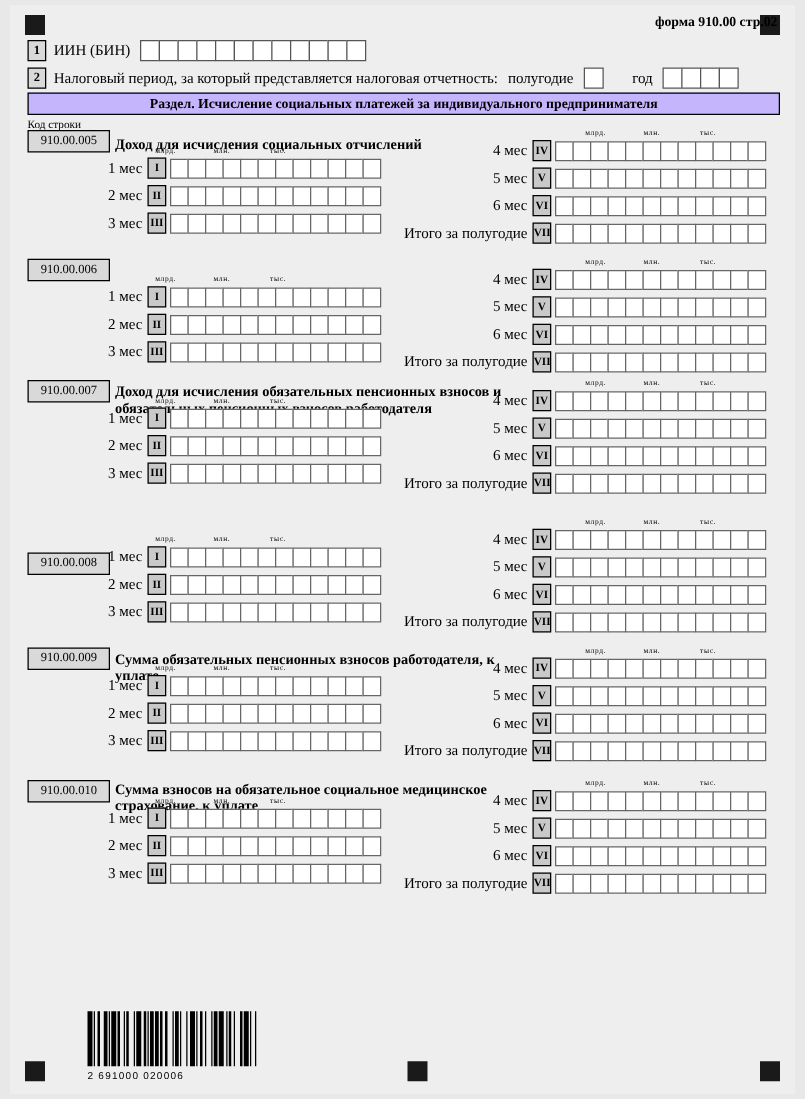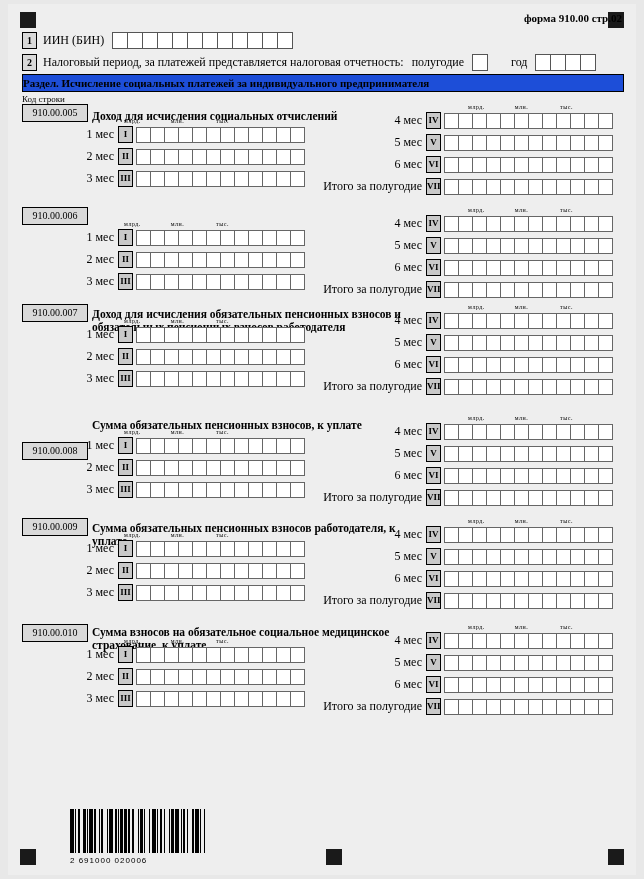"Налоговый период, за платежей" div.lbl { text: платежей -> который }
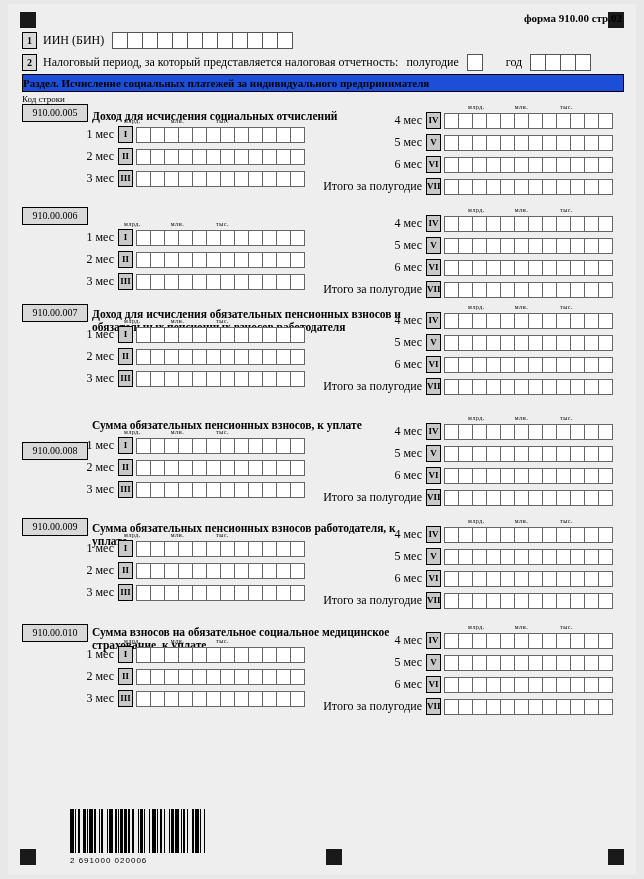"Раздел. Исчисление социальных платежей" .section-bar { background: #1d4ed8 -> #c4b5fd; text-align: left -> center }
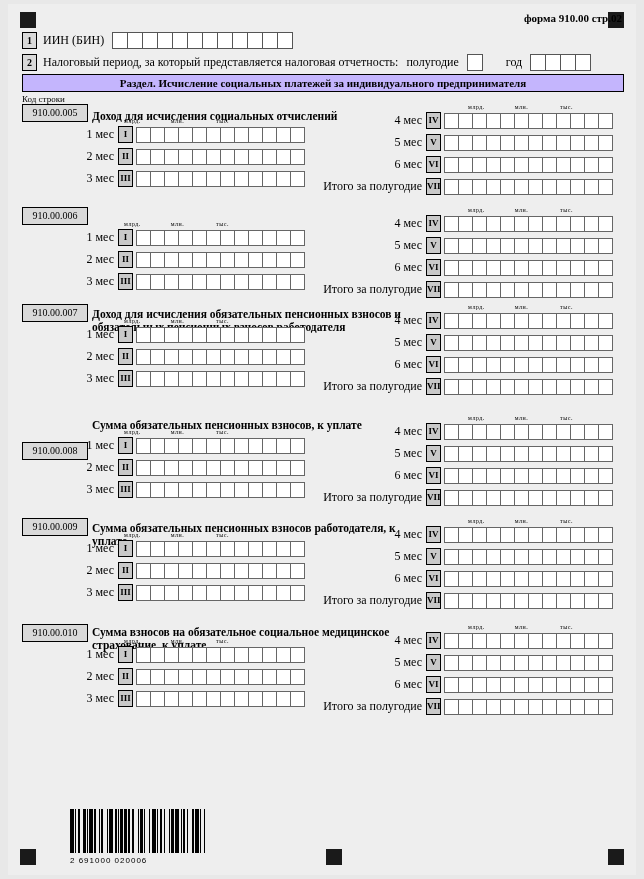"Сумма обязательных пенсионных взносов, к" div.block-title { html: <div>Сумма обязательных пенсионных взносов, к уплате</div> -> none }
